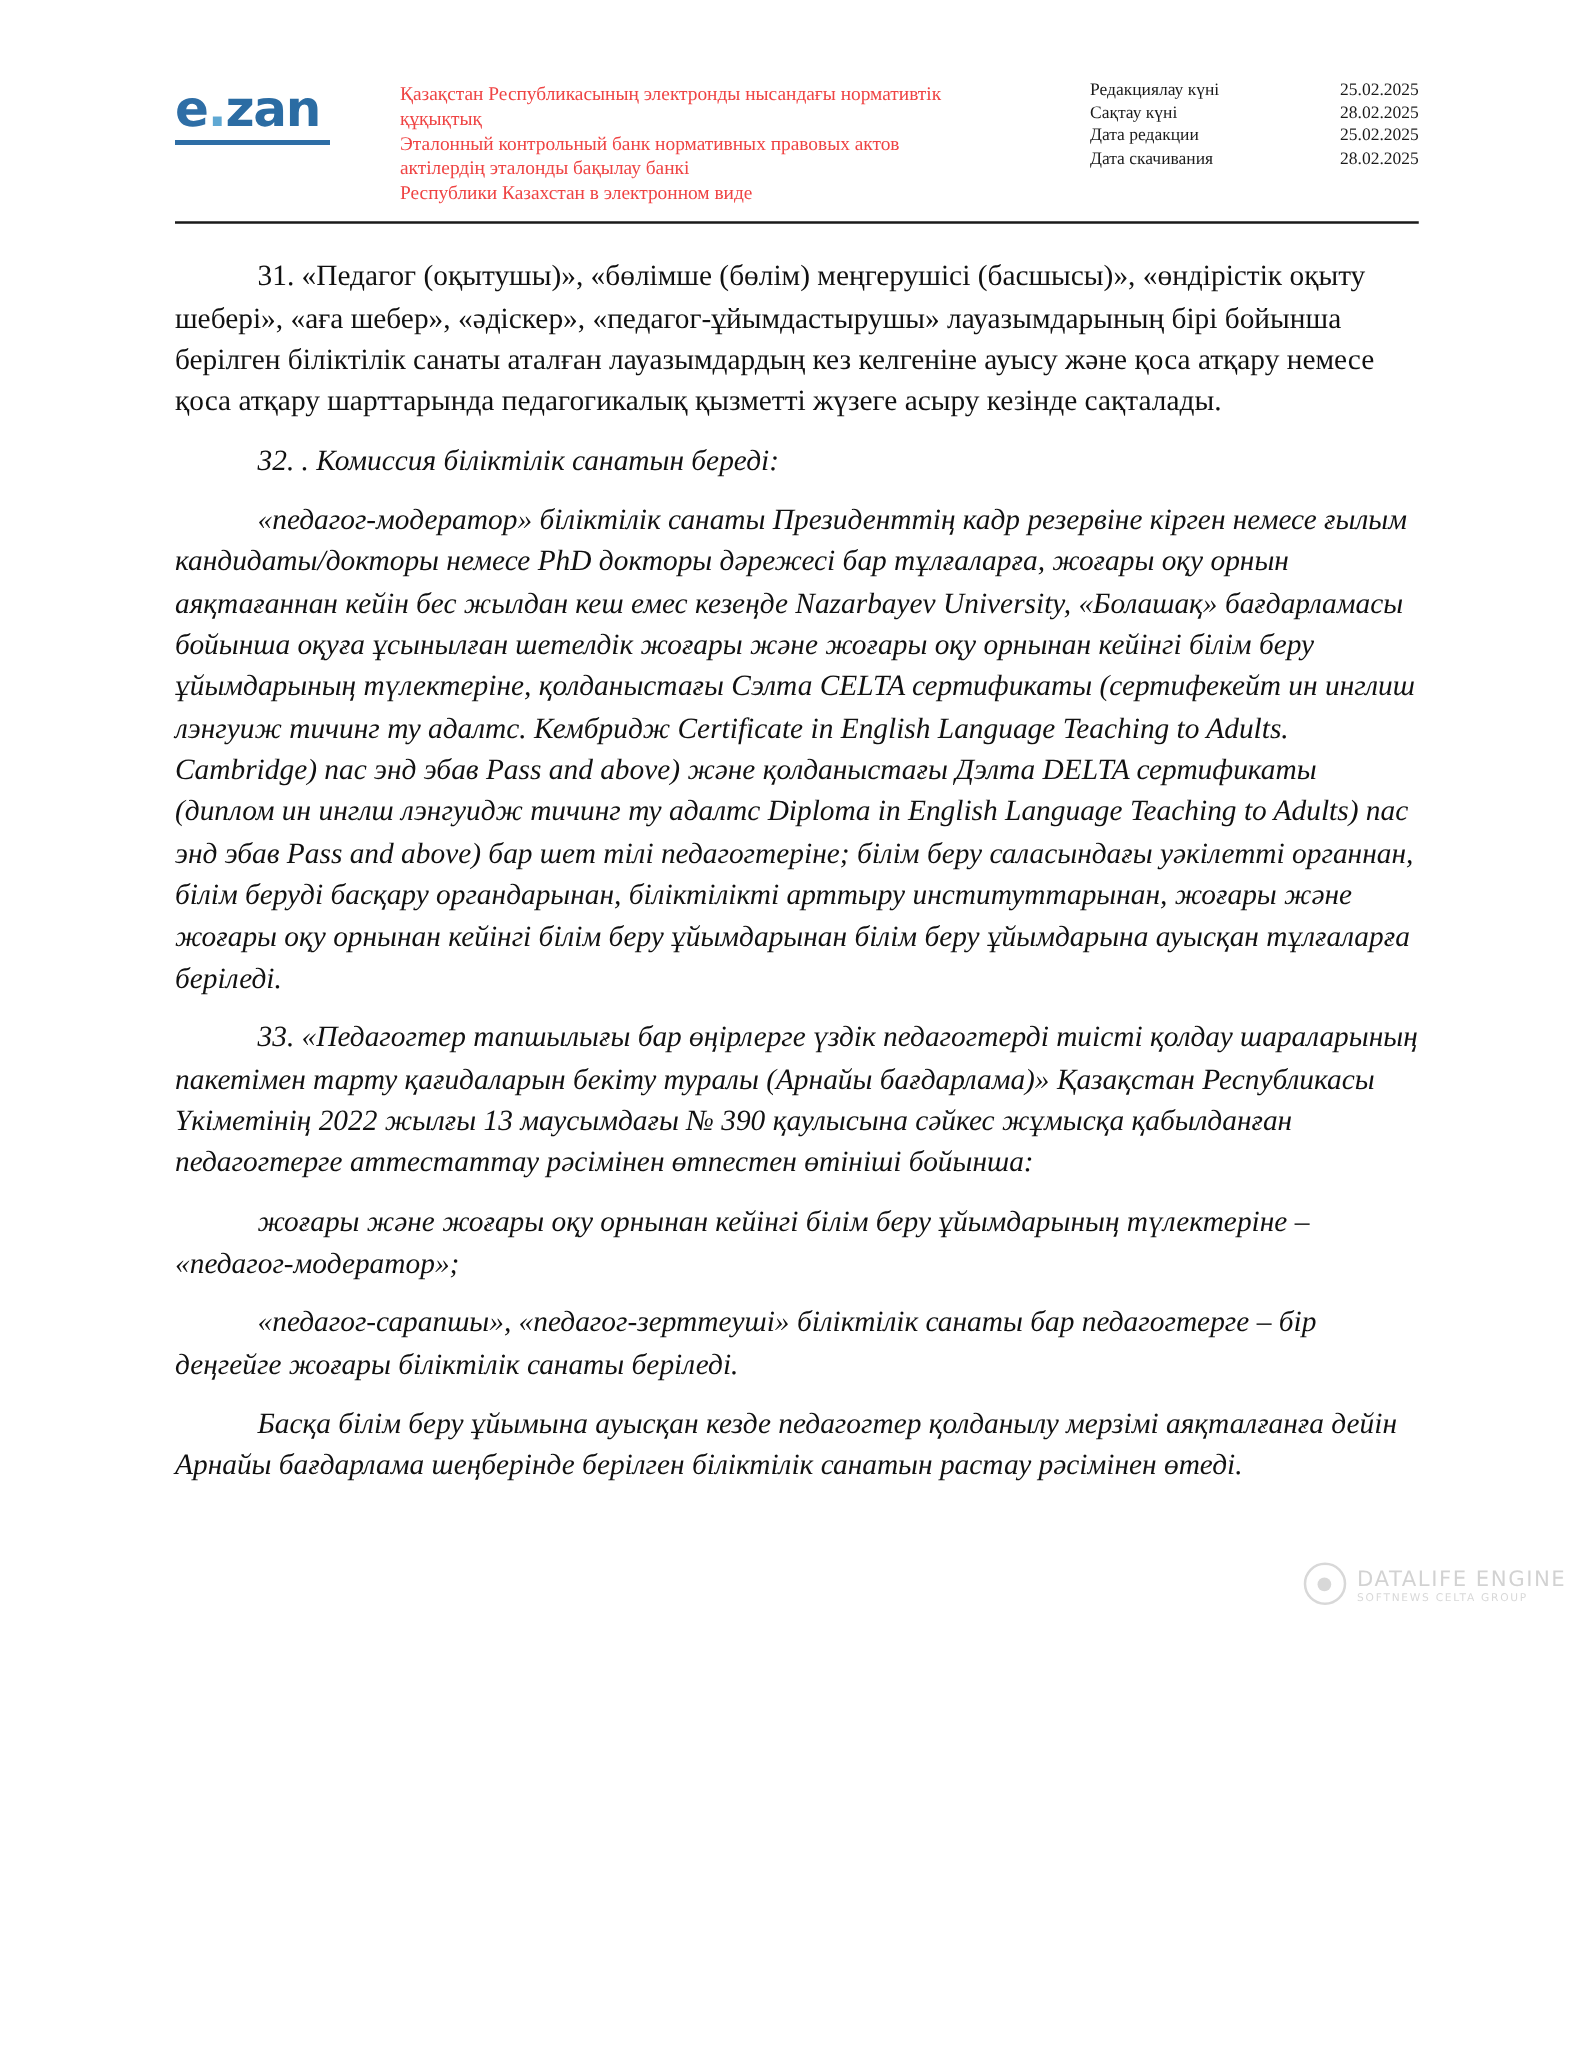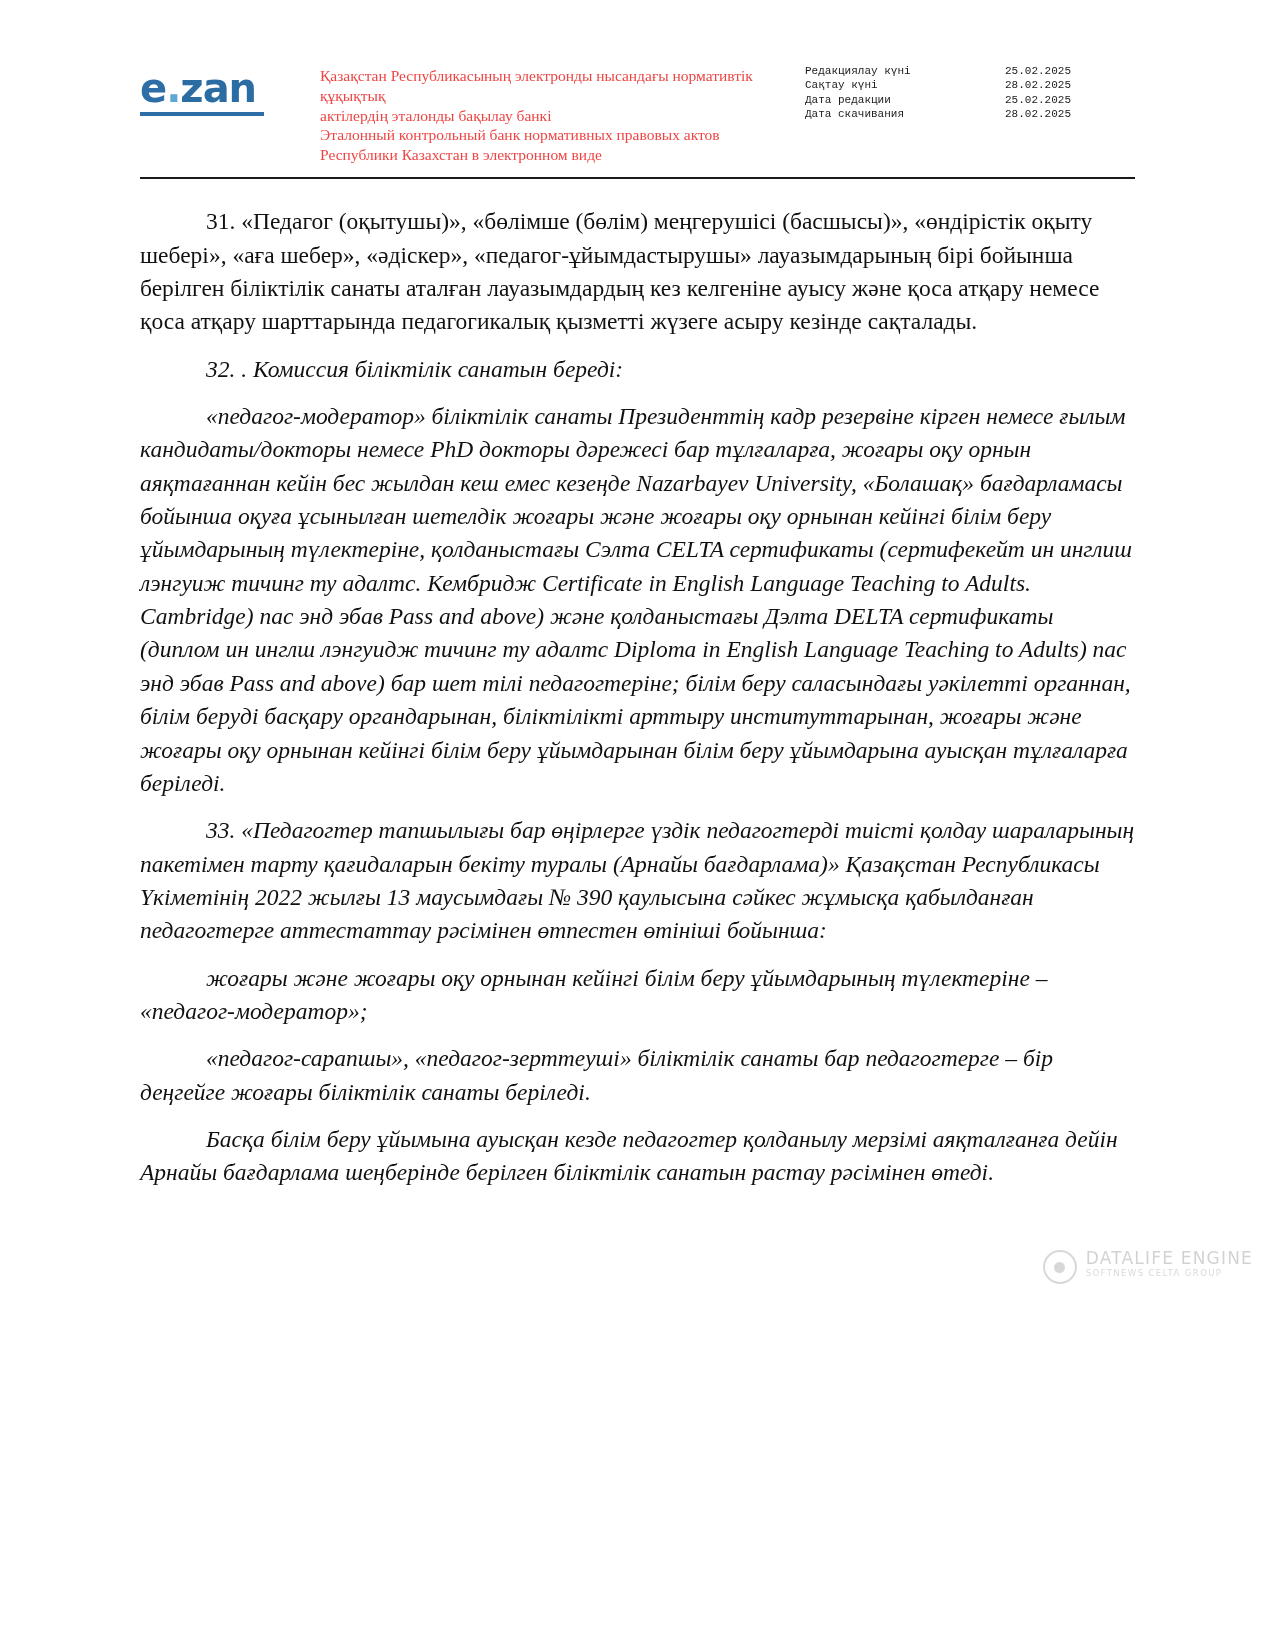"Редакциялау күні" .meta-row { font-family: Liberation Mono, monospace -> Liberation Serif, serif; font-size: 11px -> 14px; justify-content: flex-start -> flex-end }
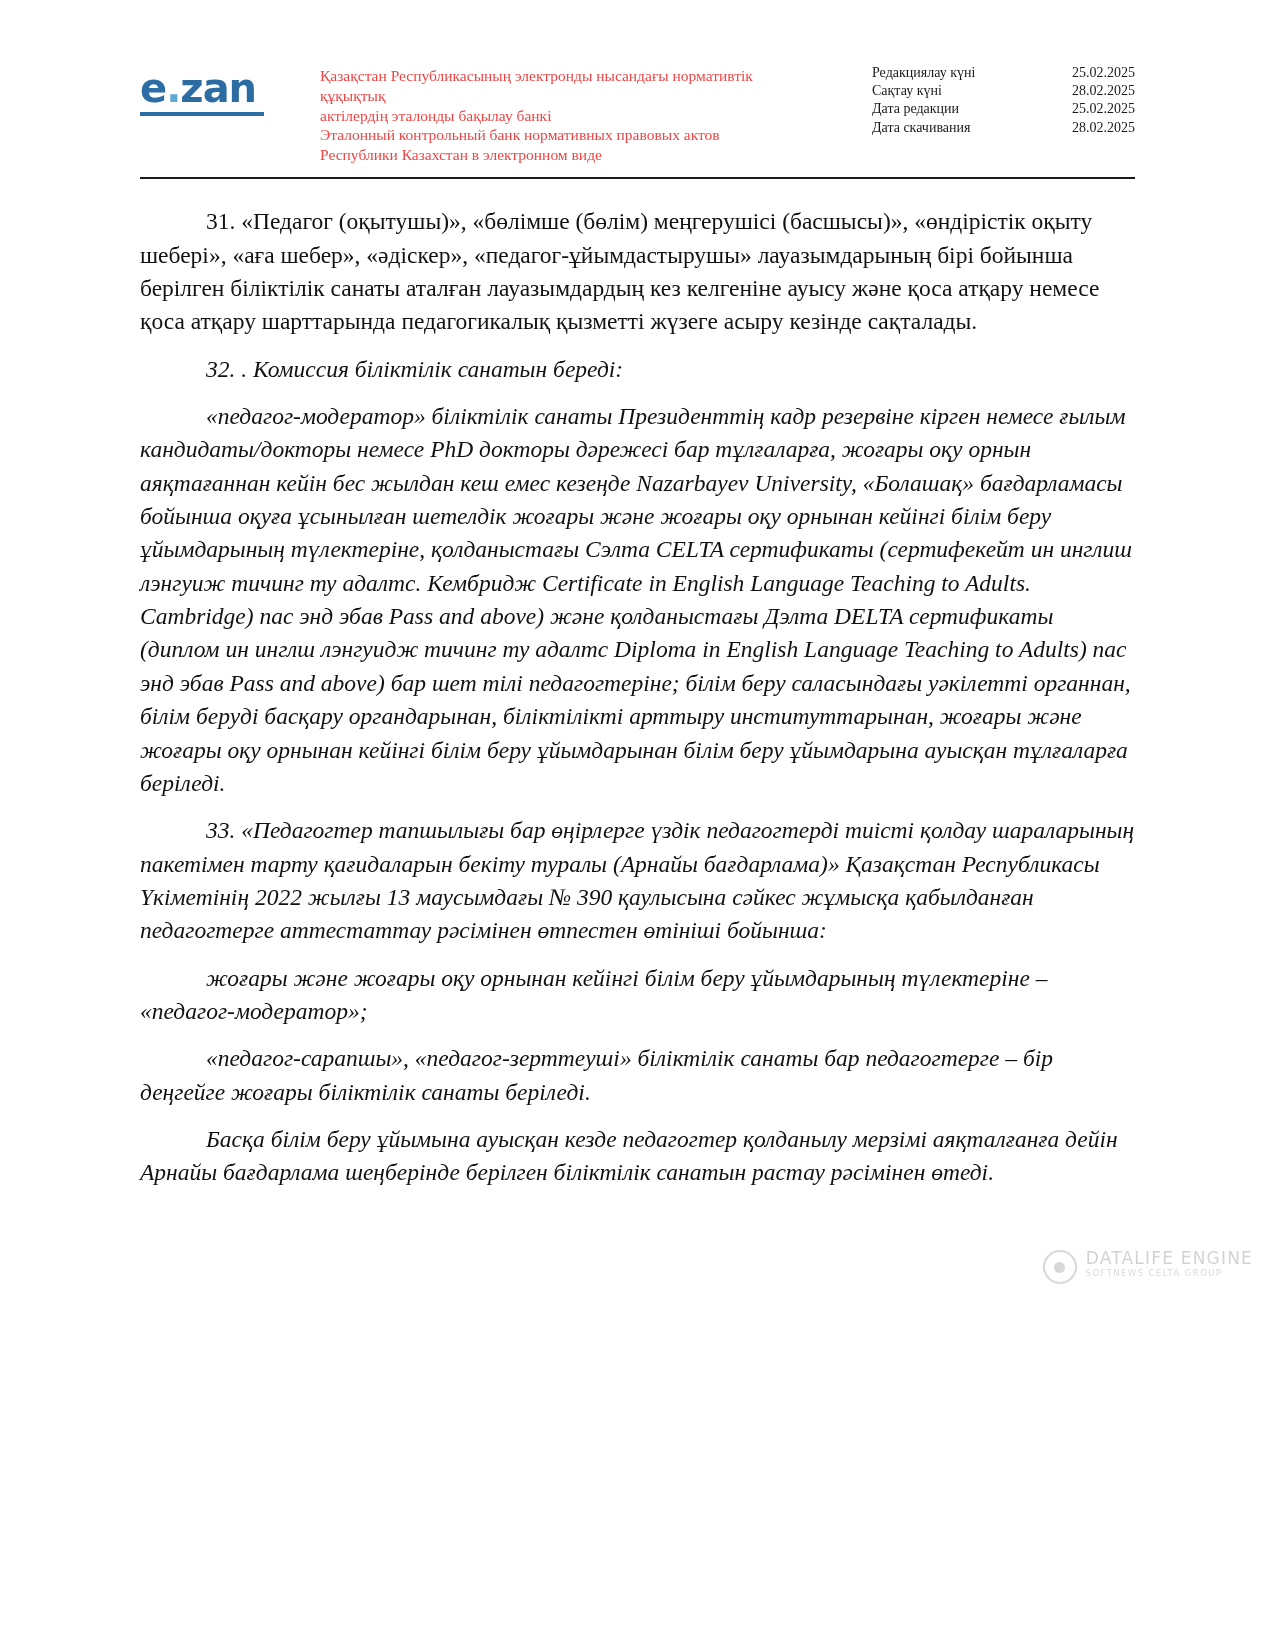"актілердің эталонды бақылау банкі" p { order: before "Эталонный контрольный банк нормативных" -> after "Эталонный контрольный банк нормативных" }
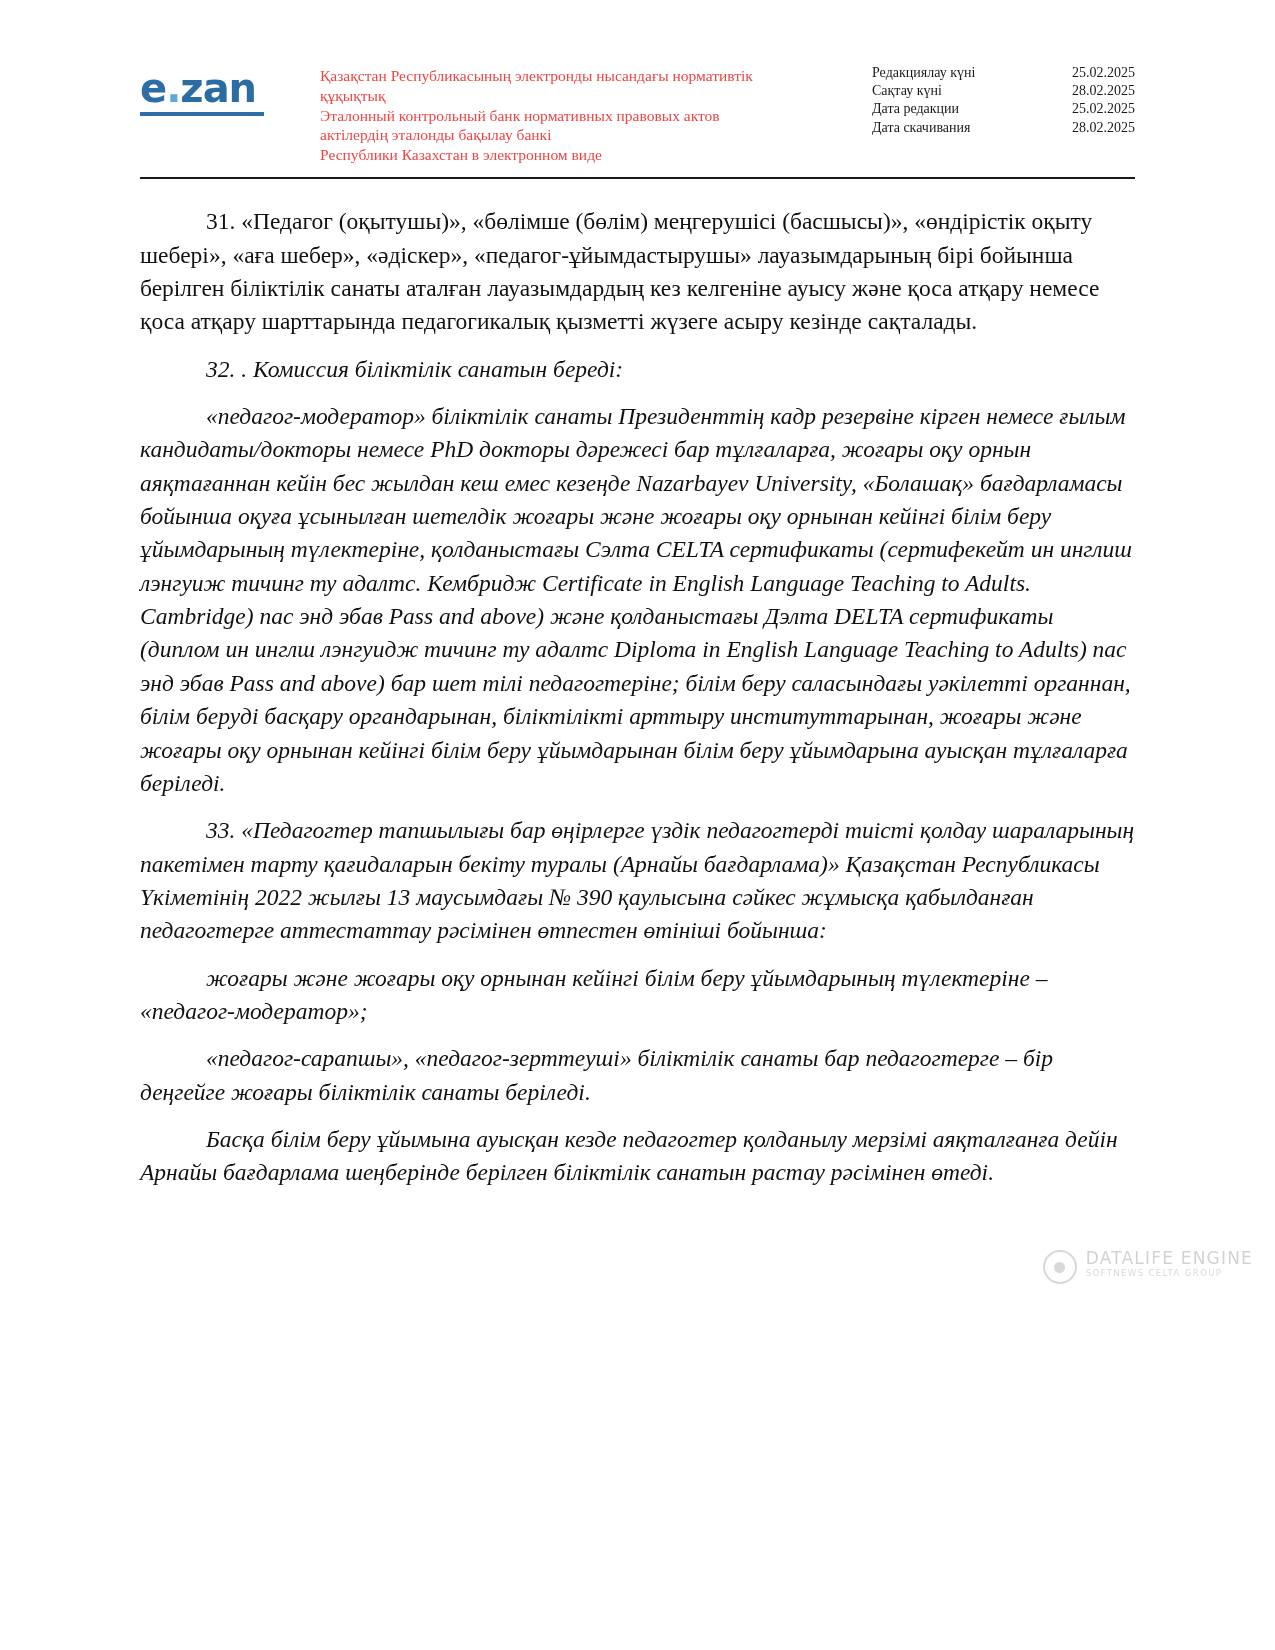"DATALIFE ENGINE" .watermark { align-items: flex-start -> flex-end }
